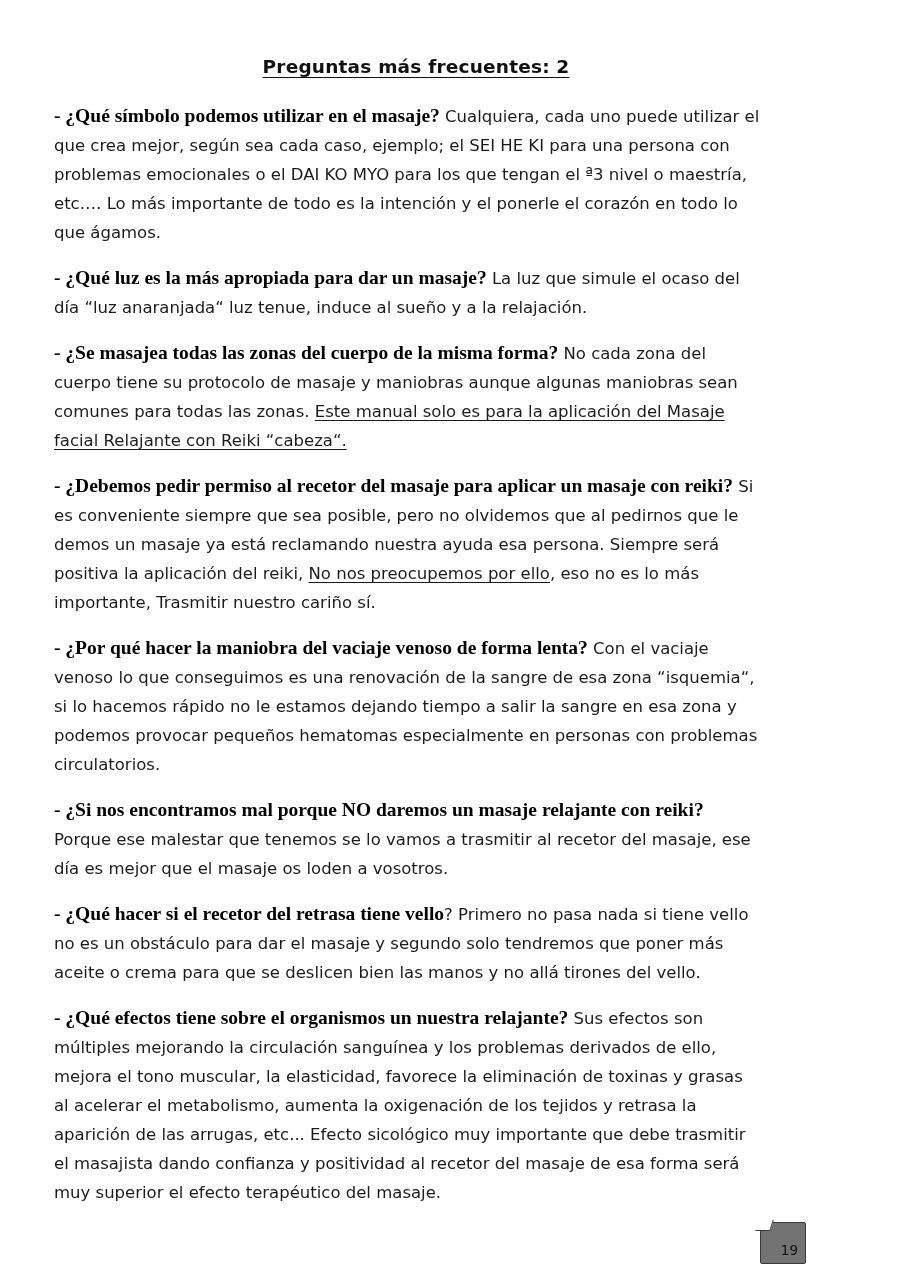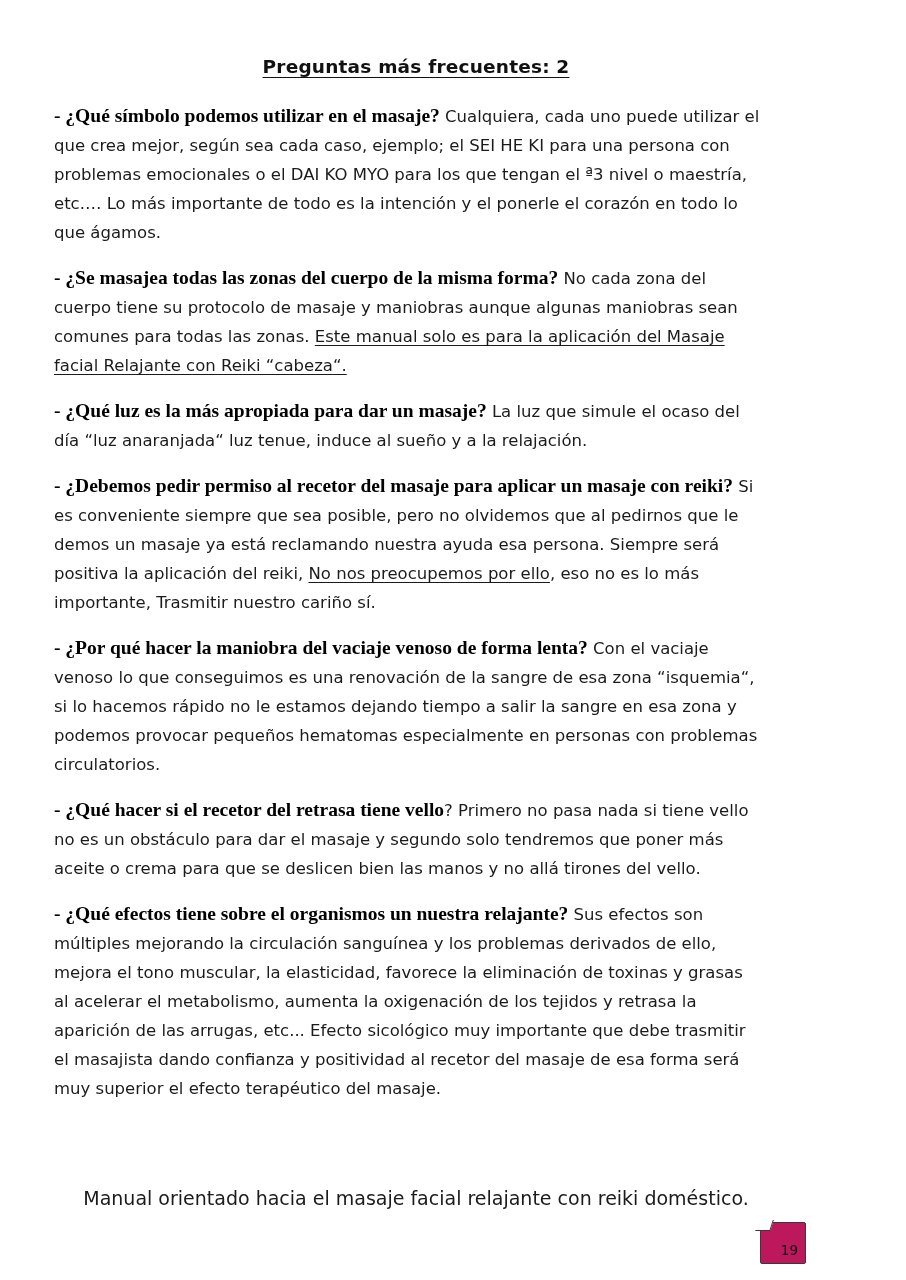"- ¿Se masajea todas las" p { order: before "- ¿Qué luz es la" -> after "- ¿Qué luz es la" }
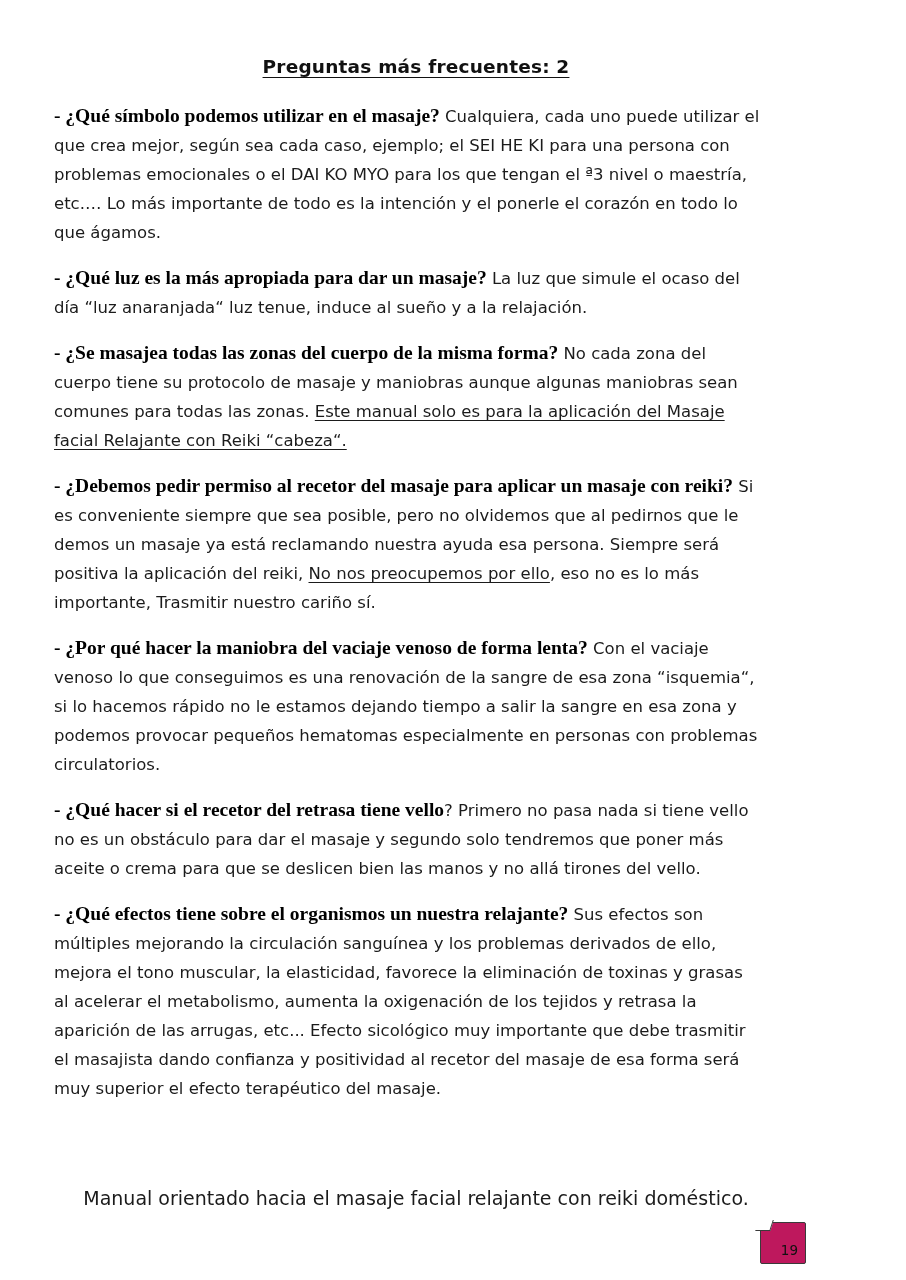"- ¿Si nos encontramos mal" p { html: none -> <p><span>- ¿Si nos encontramos mal porque NO daremos un masaje relajante con reiki?</span> <span>Porque ese malestar que tenemos se lo vamos a trasmitir al recetor del masaje, ese día es mejor que el masaje os loden a vosotros.</span></p> }
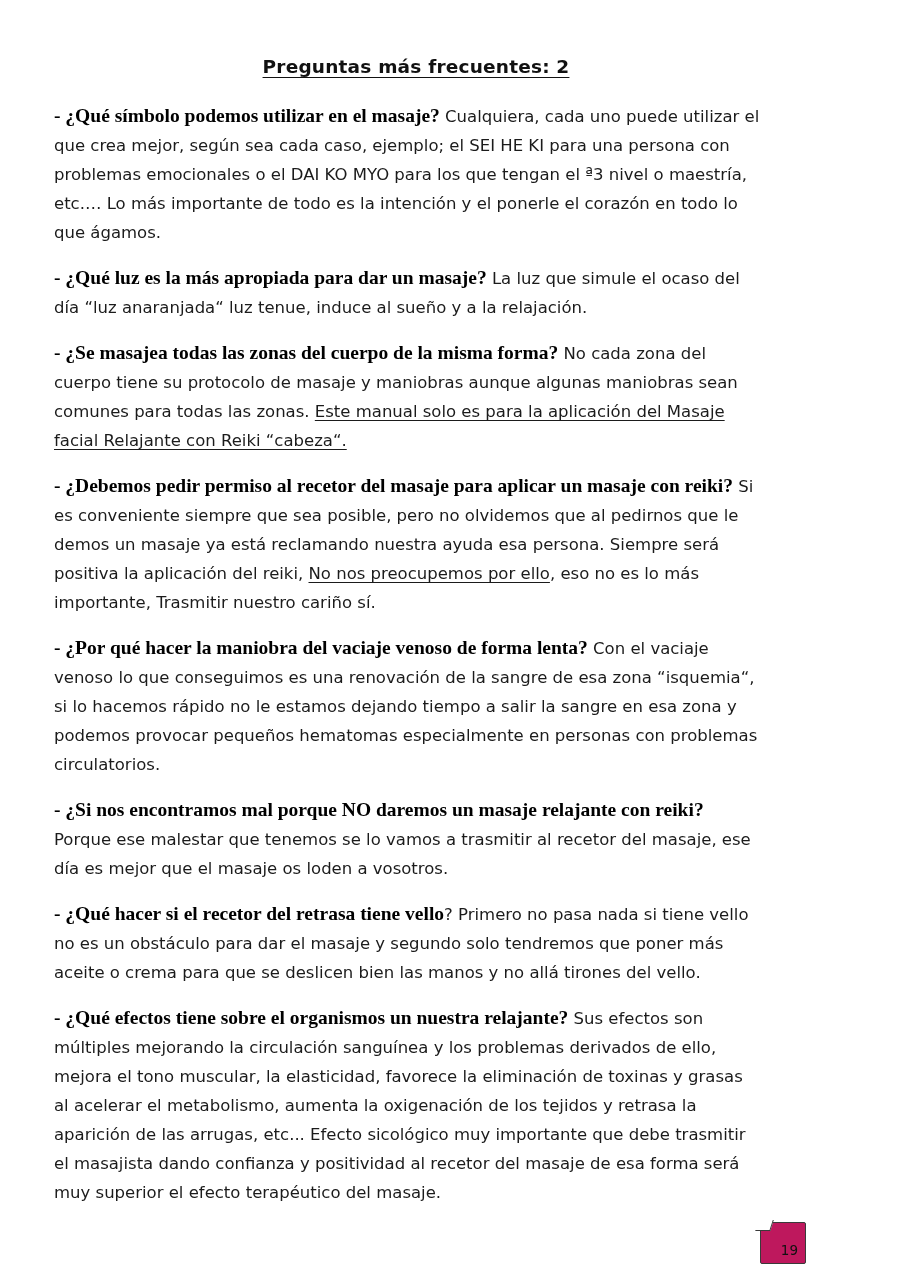"19" .page-number-box { background: #be185d -> #737373 }
